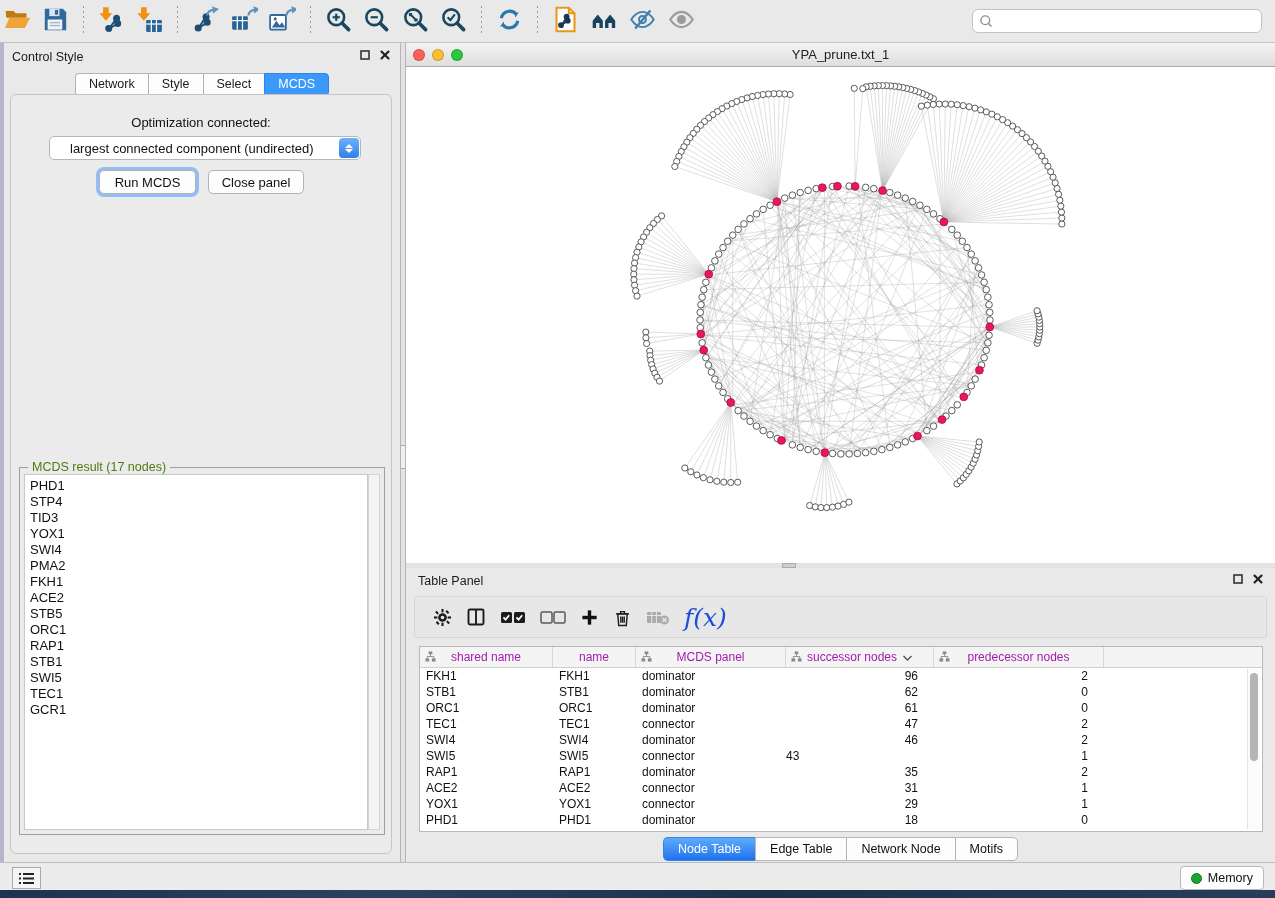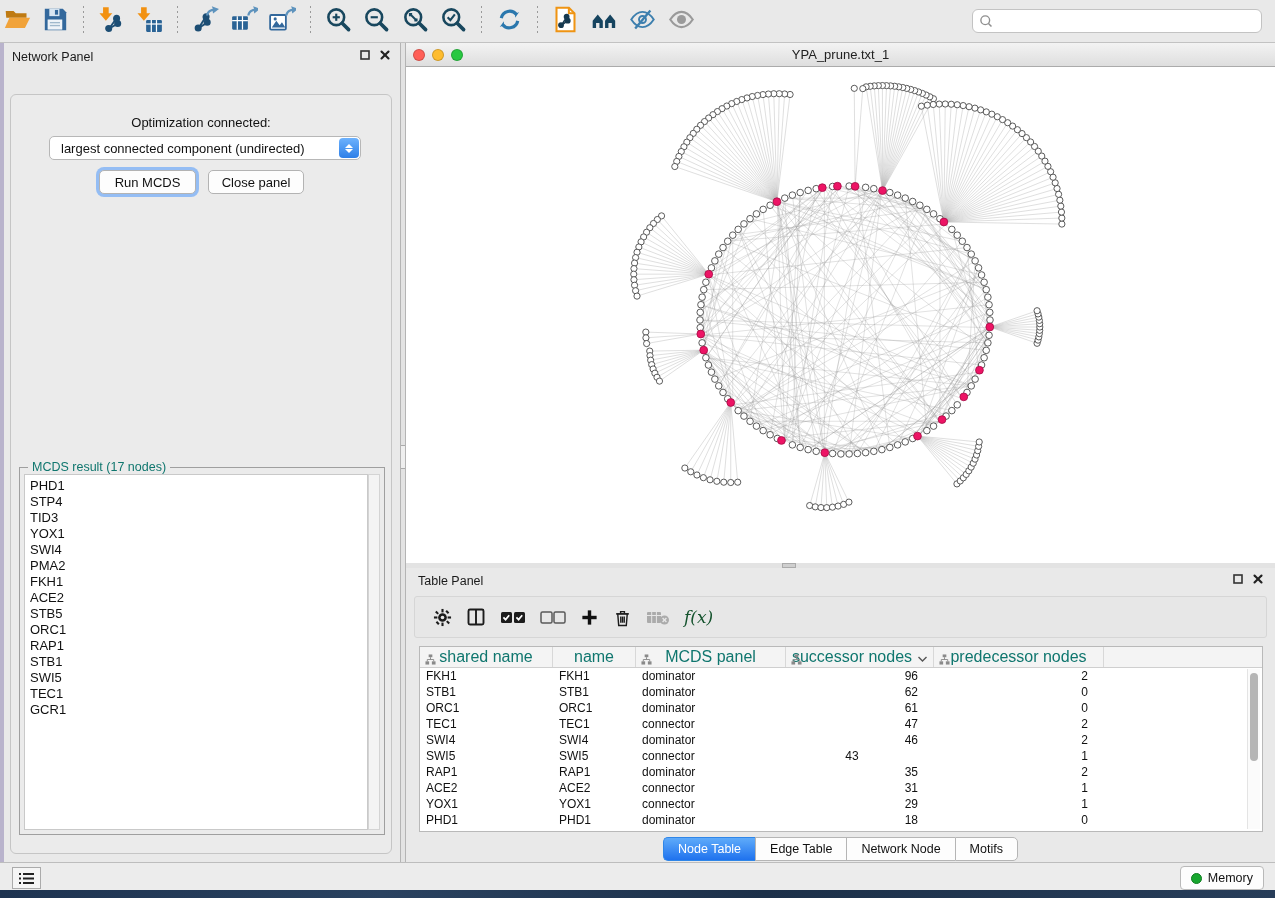"Network Panel" div.panel-title { text: Network Panel -> Control Style }
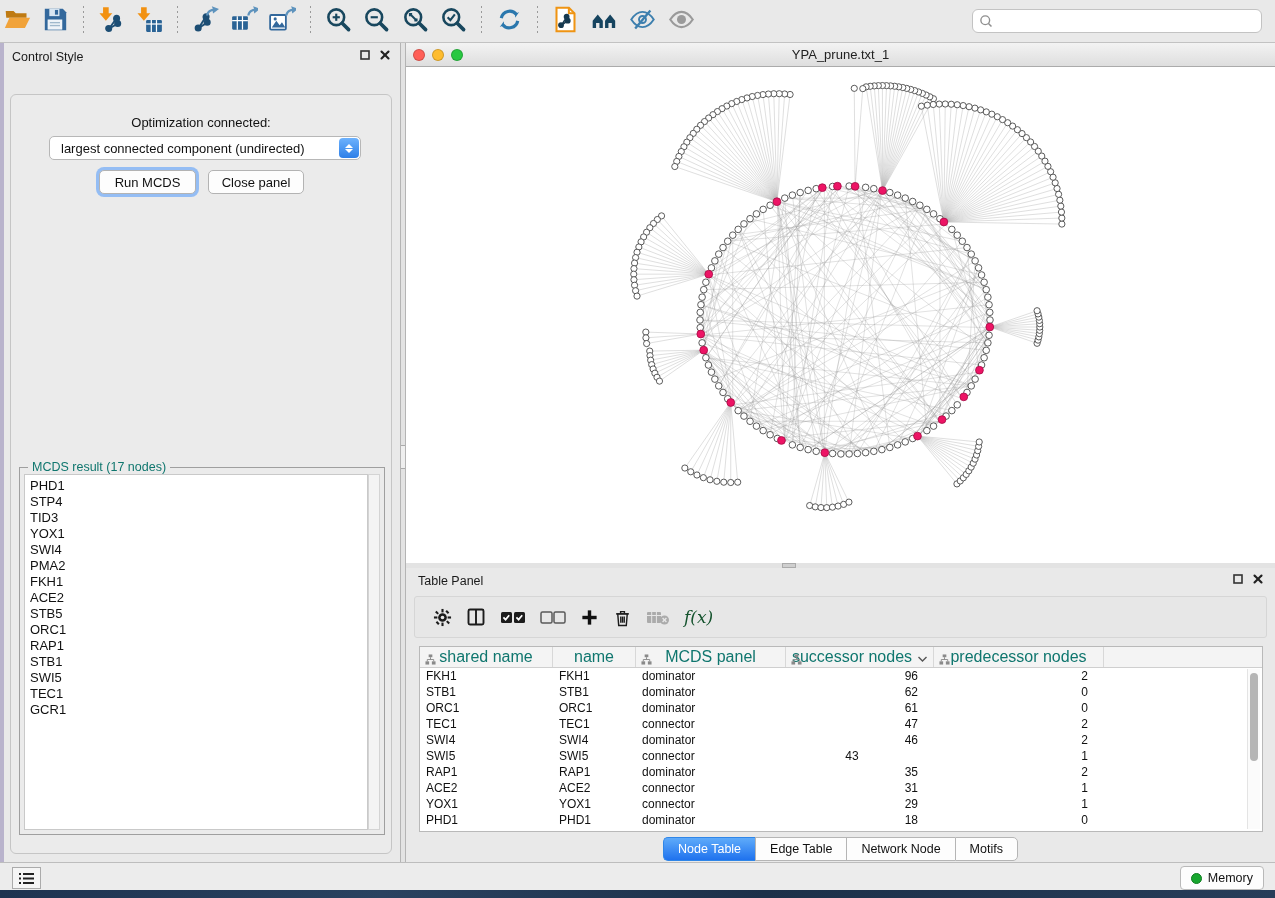"Network" div { html: none -> <div> <div>Network</div> <div>Style</div> <div>Select</div> <div>MCDS</div> </div> }
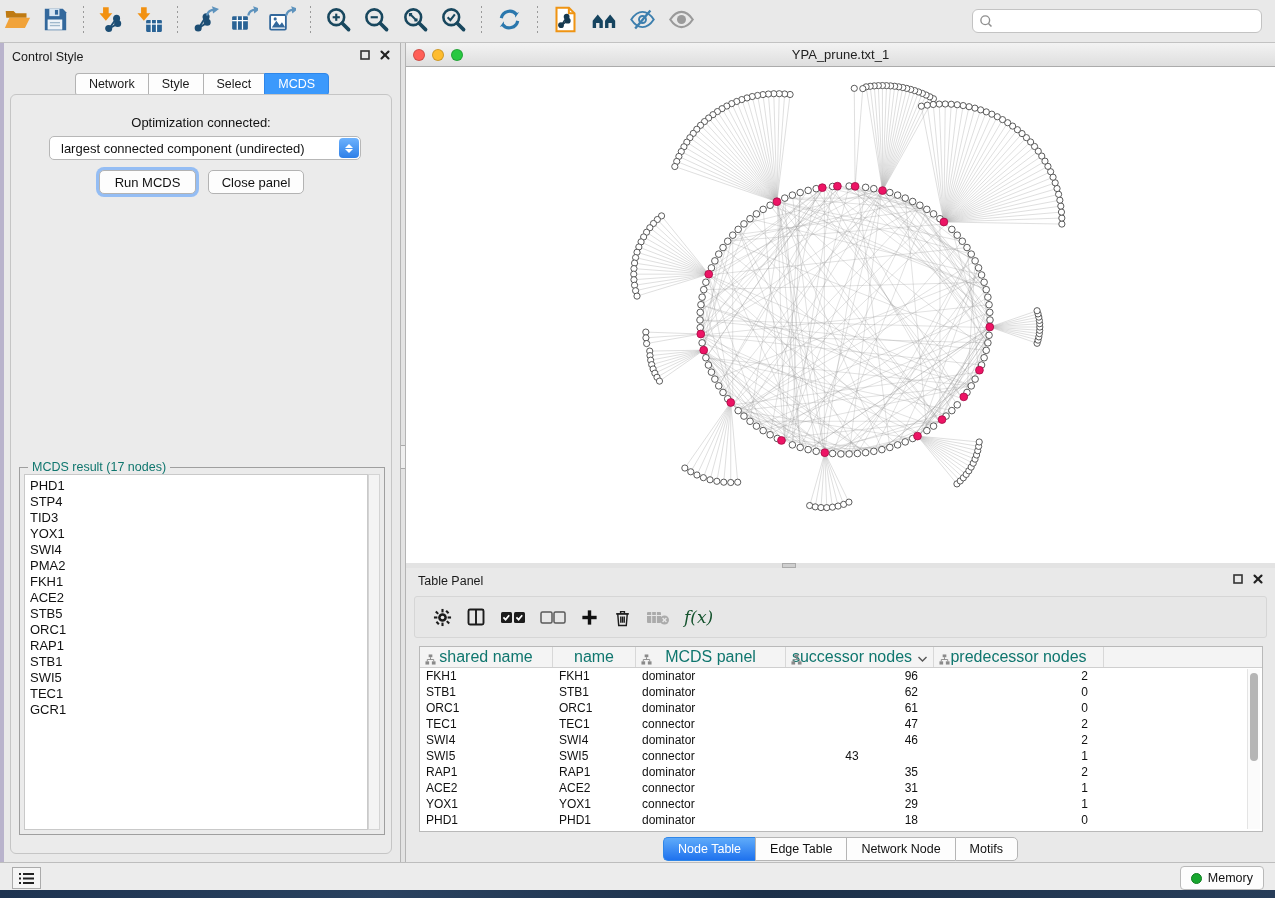"largest connected component (undirected)" #opt-select .val { padding-left: 11px -> 20px }
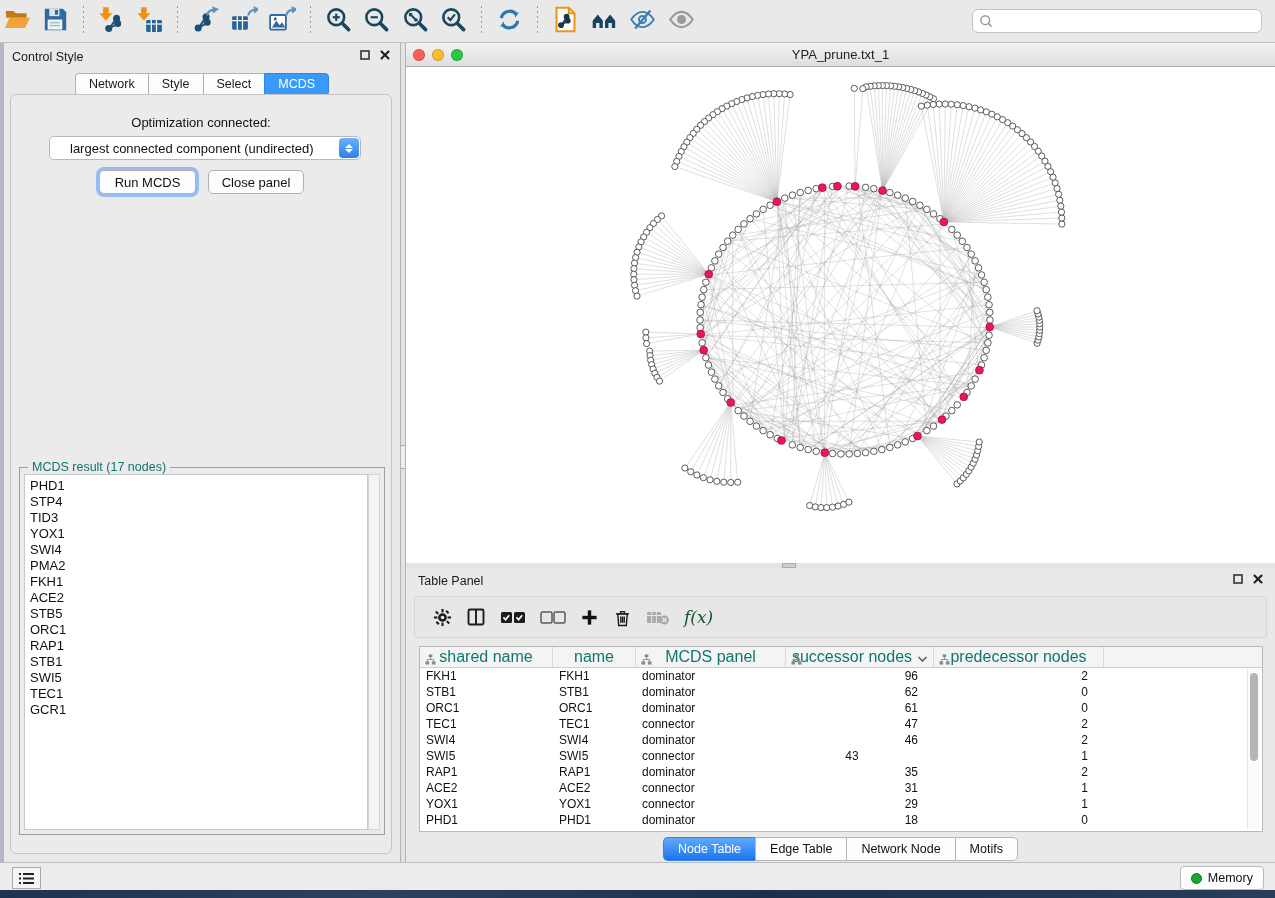"MCDS result (17 nodes)" #mcds-legend { color: #0f766e -> #4d7c0f }
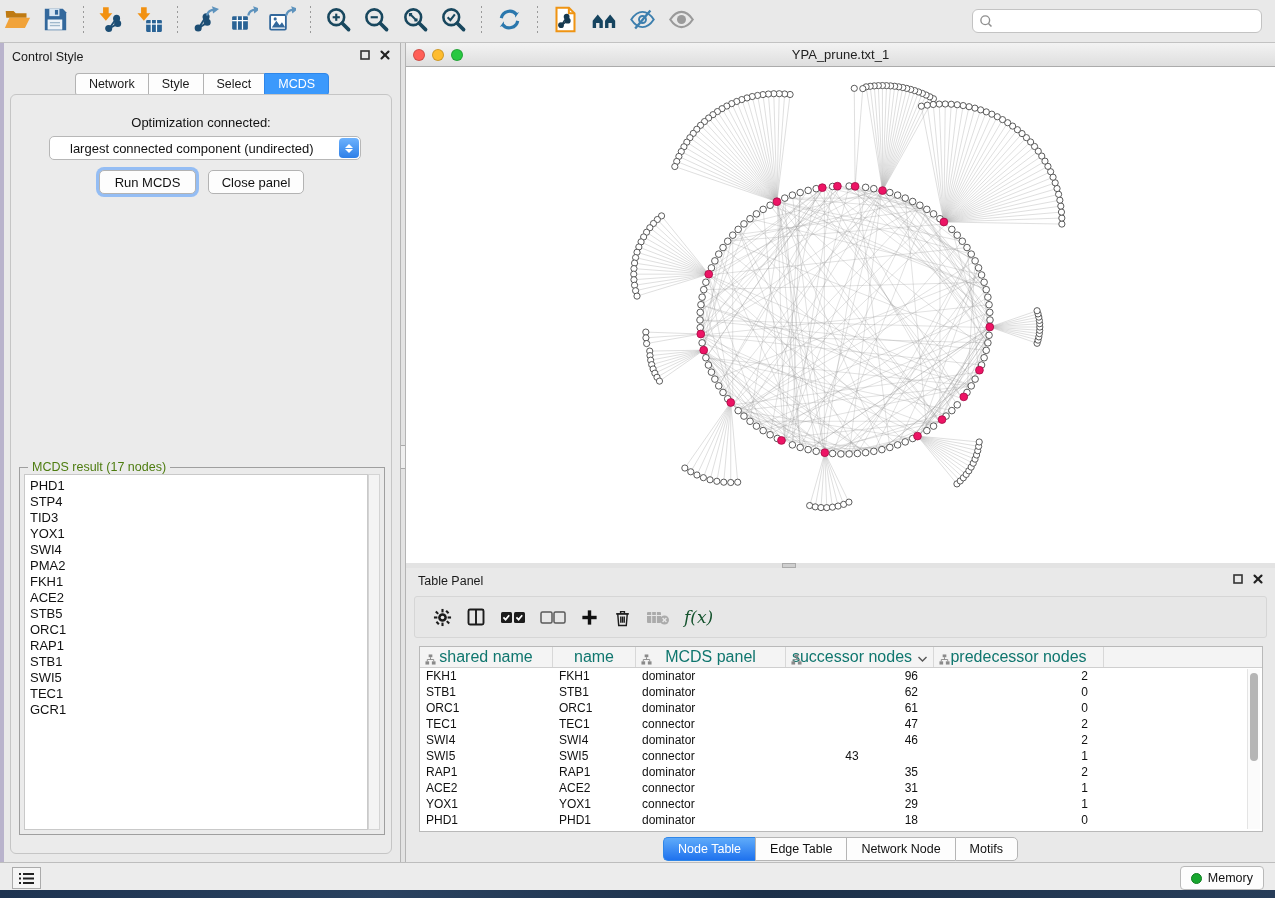"f(x)" span.tp-icon { color: #14532d -> #1d4ed8; font-size: 17px -> 25px }
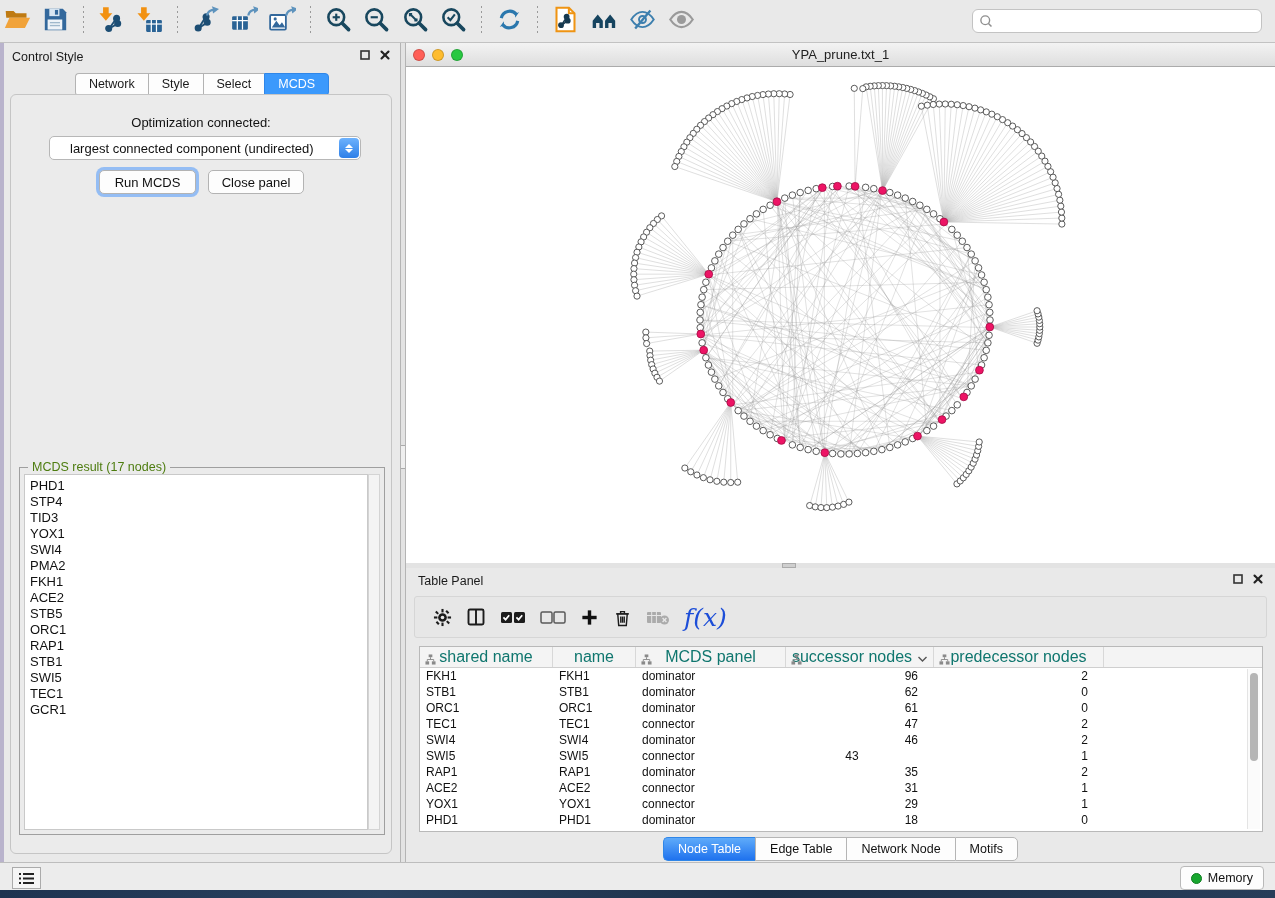"shared name" .th { color: #0f766e -> #a21caf; font-size: 16px -> 12px }
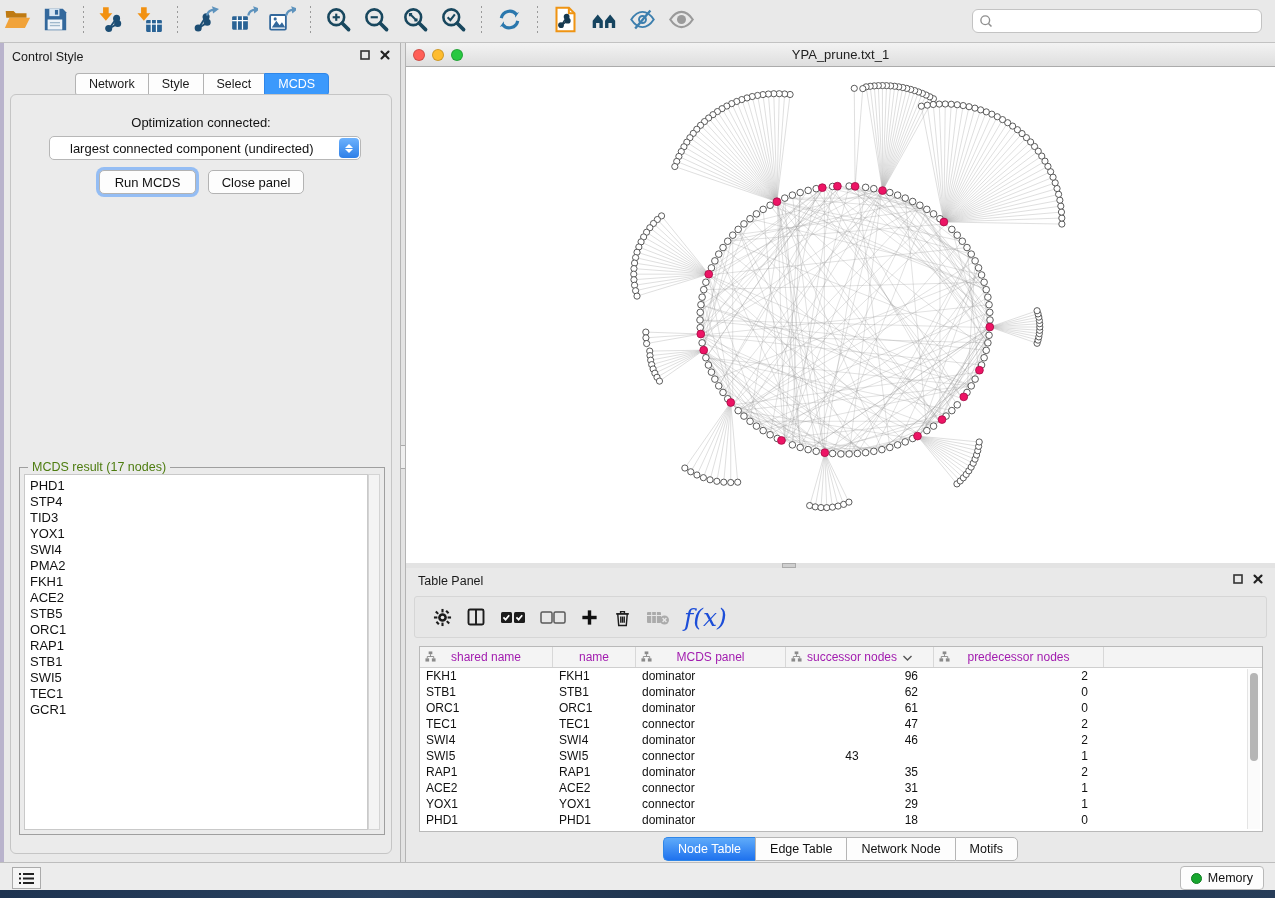"43" div.td { text-align: center -> left }
